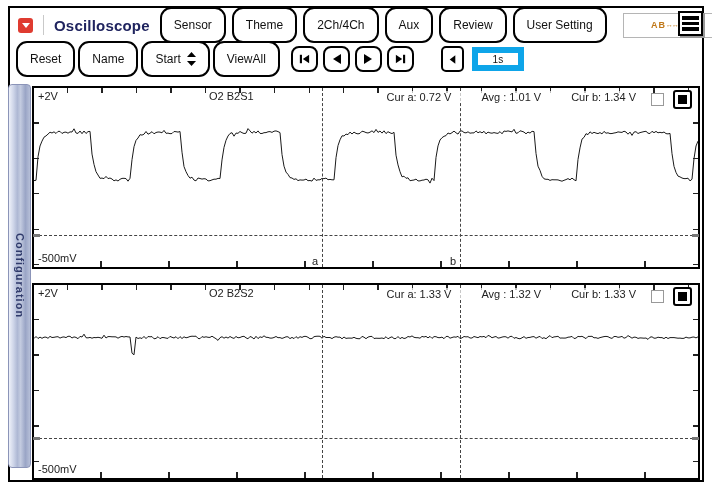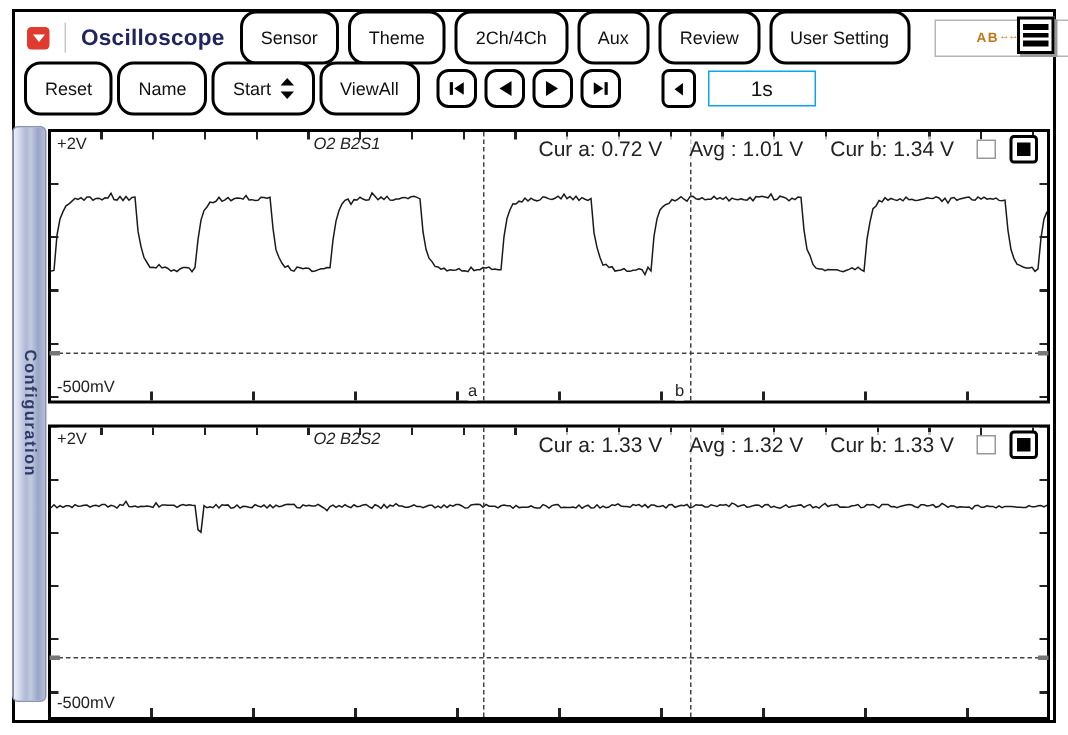"1s" .interval-box { border: 1px solid #0ea5e9 -> 6px solid #0ea5e9; font-size: 14px -> 10px; width: 72px -> 52px }
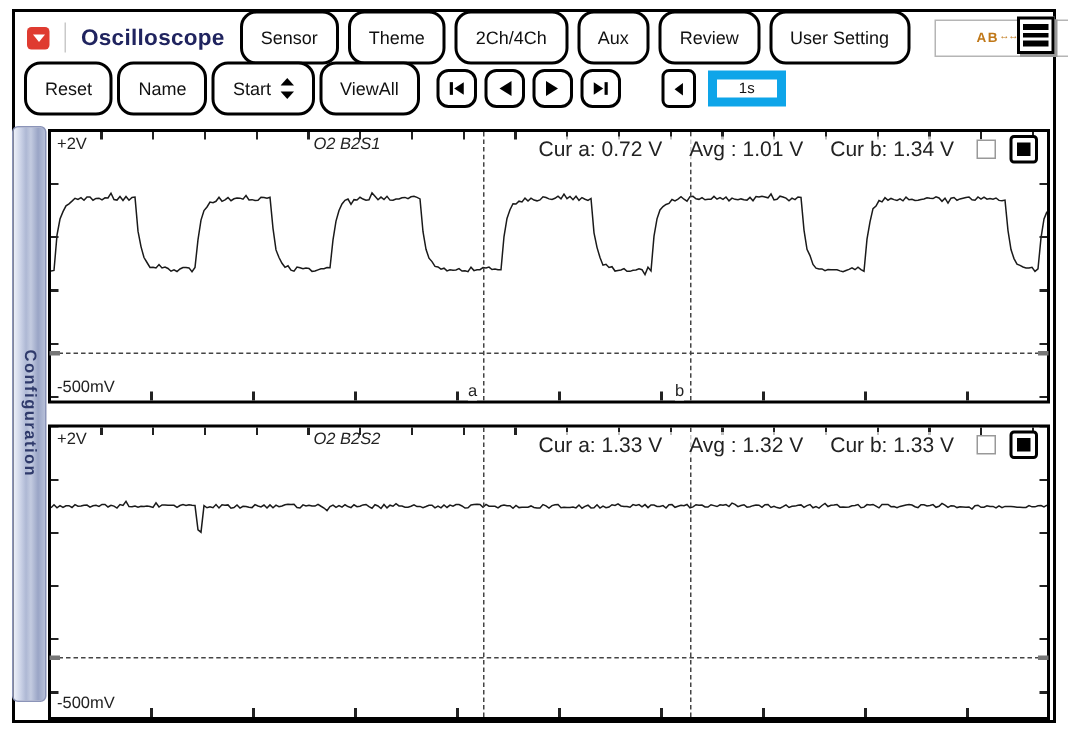"O2 B2S1" .ptitle { font-style: italic -> none }
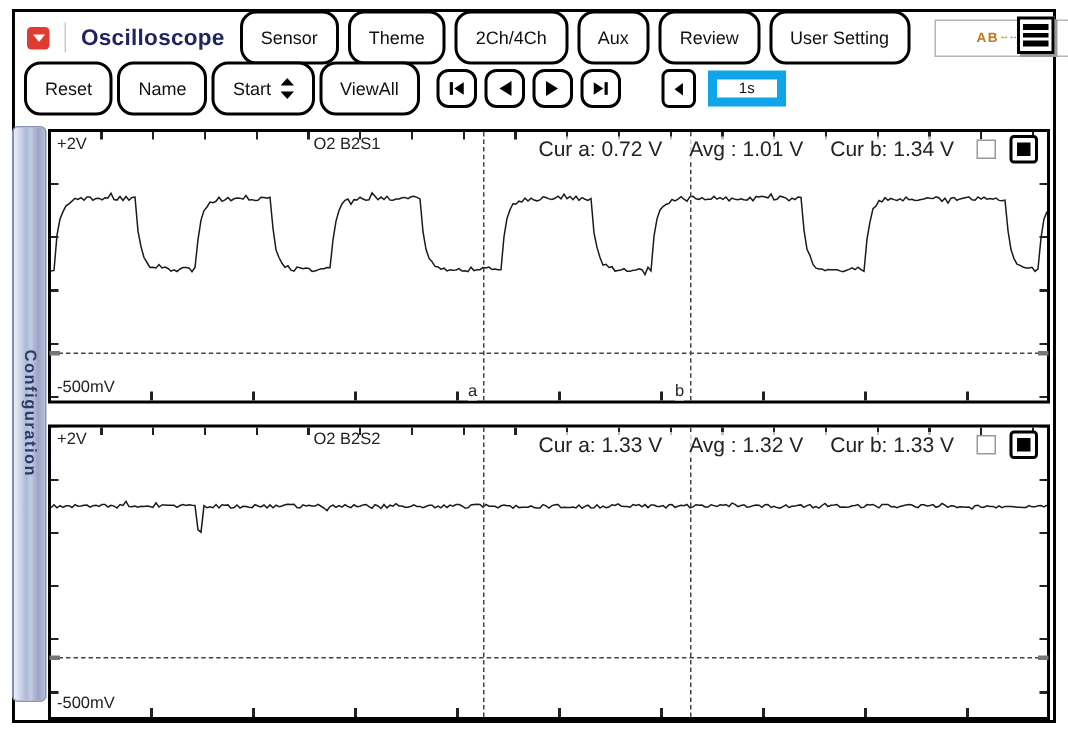"Cur a: 0.72 V" .readouts { font-size: 14px -> 11px; gap: 18px -> 30px }
